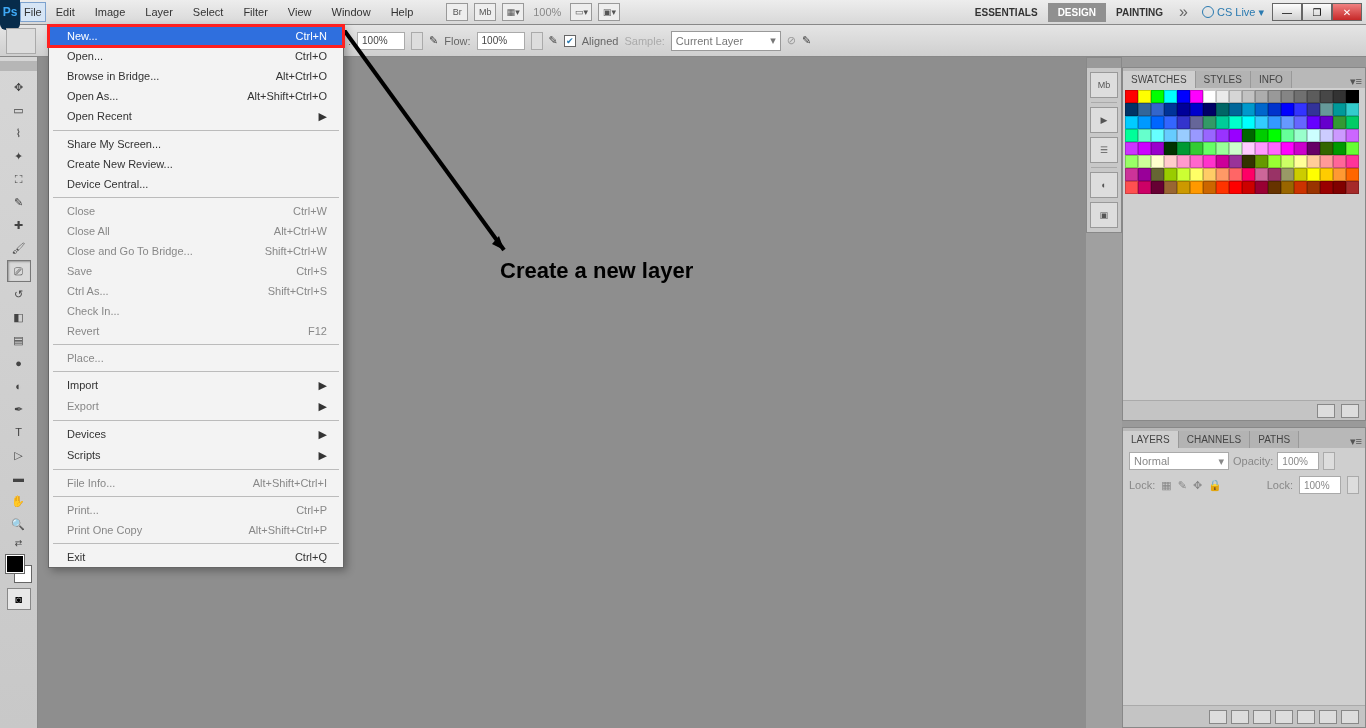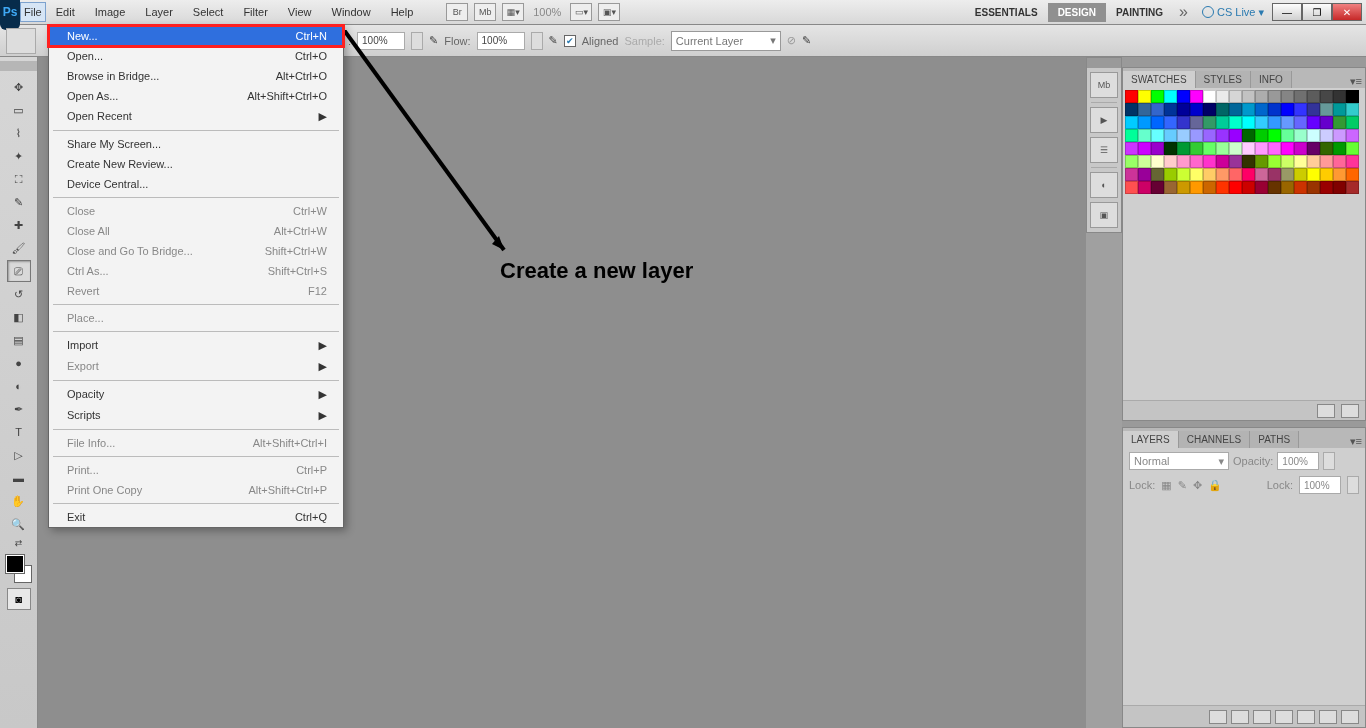"Save" div.dd-row { html: none -> <div> <span>Save</span> <span>Ctrl+S</span> </div> }
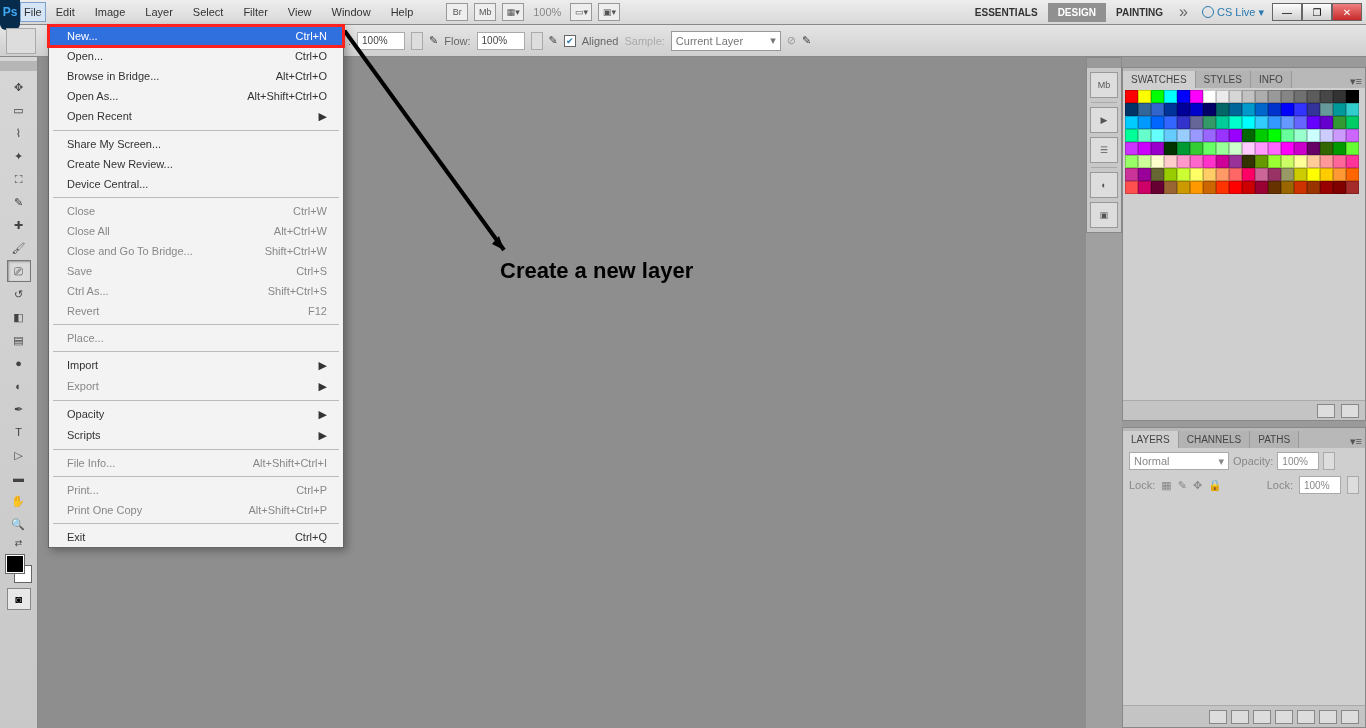"Check In..." div.dd-row { html: none -> <div> <span>Check In...</span> <span></span> </div> }
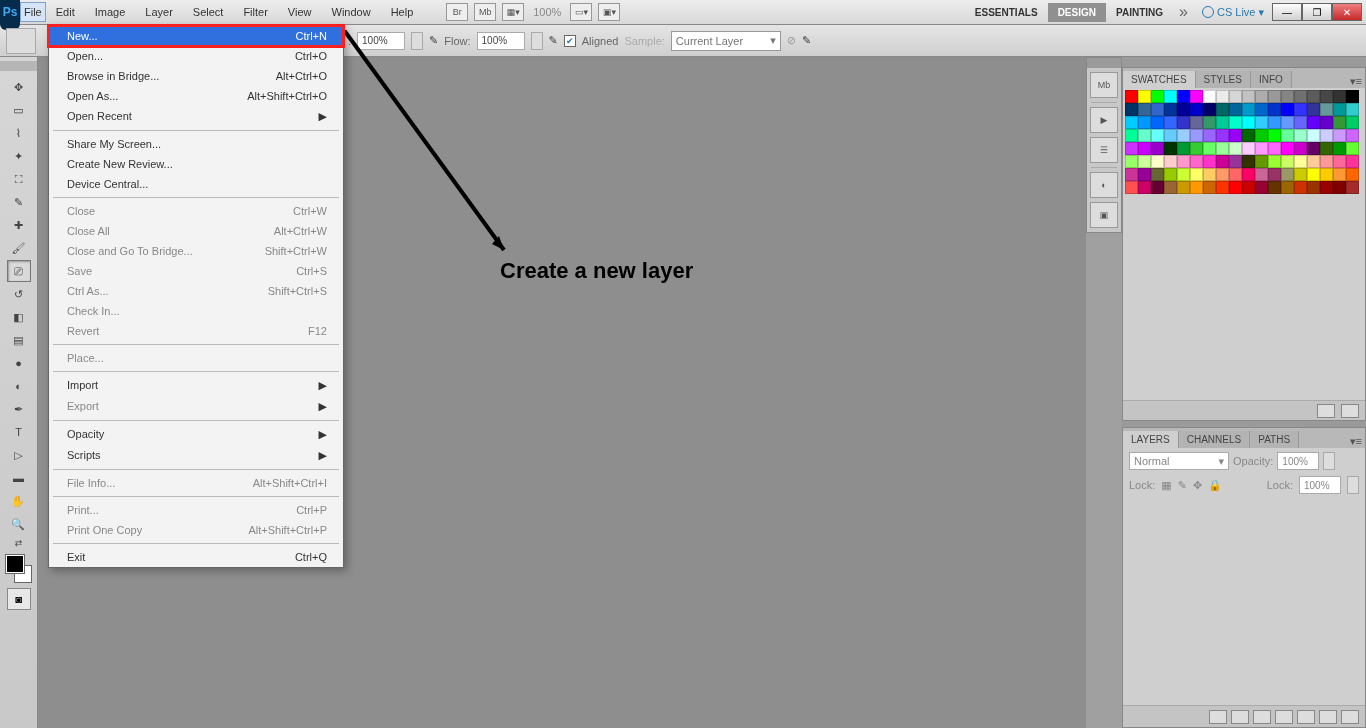"Opacity" span { text: Opacity -> Devices }
